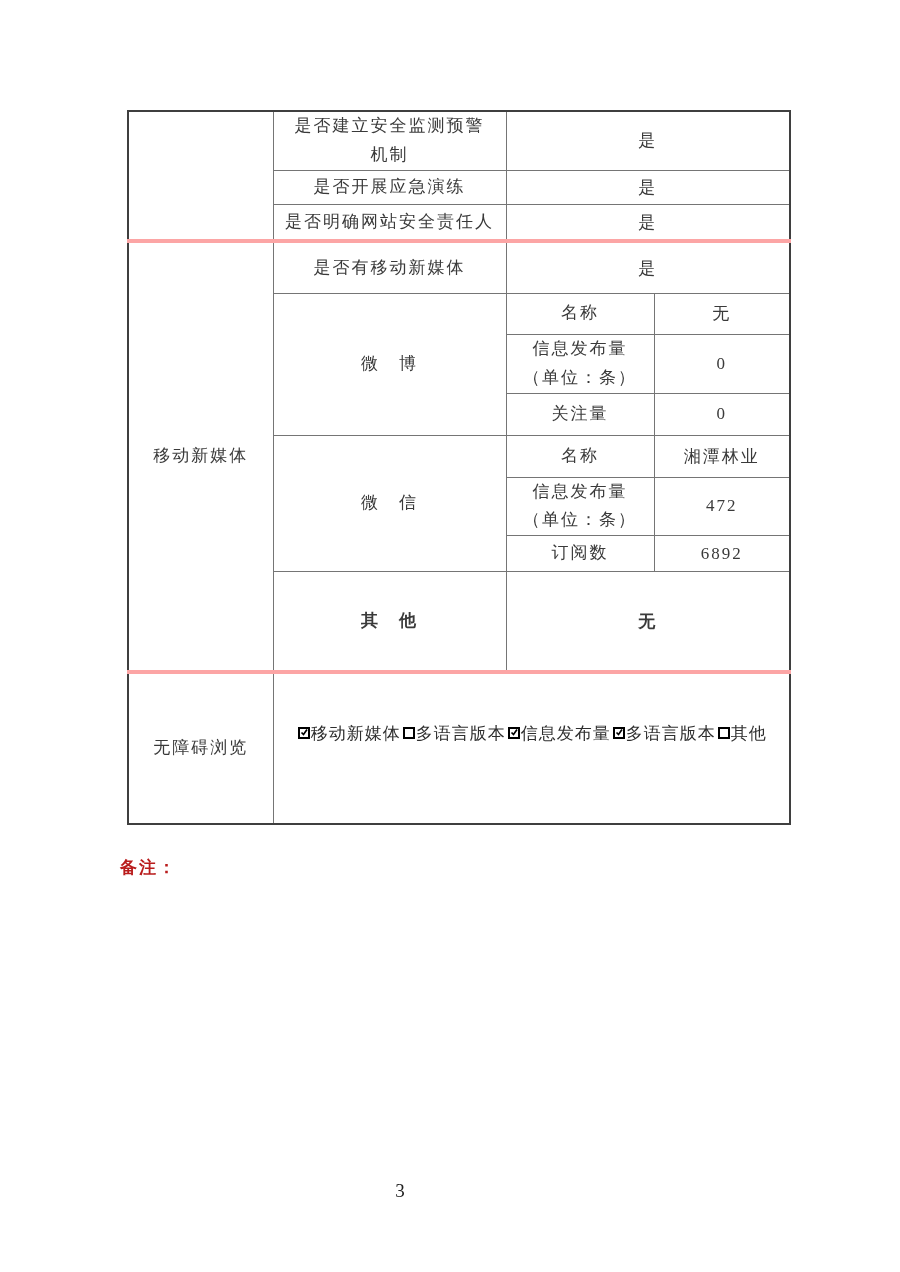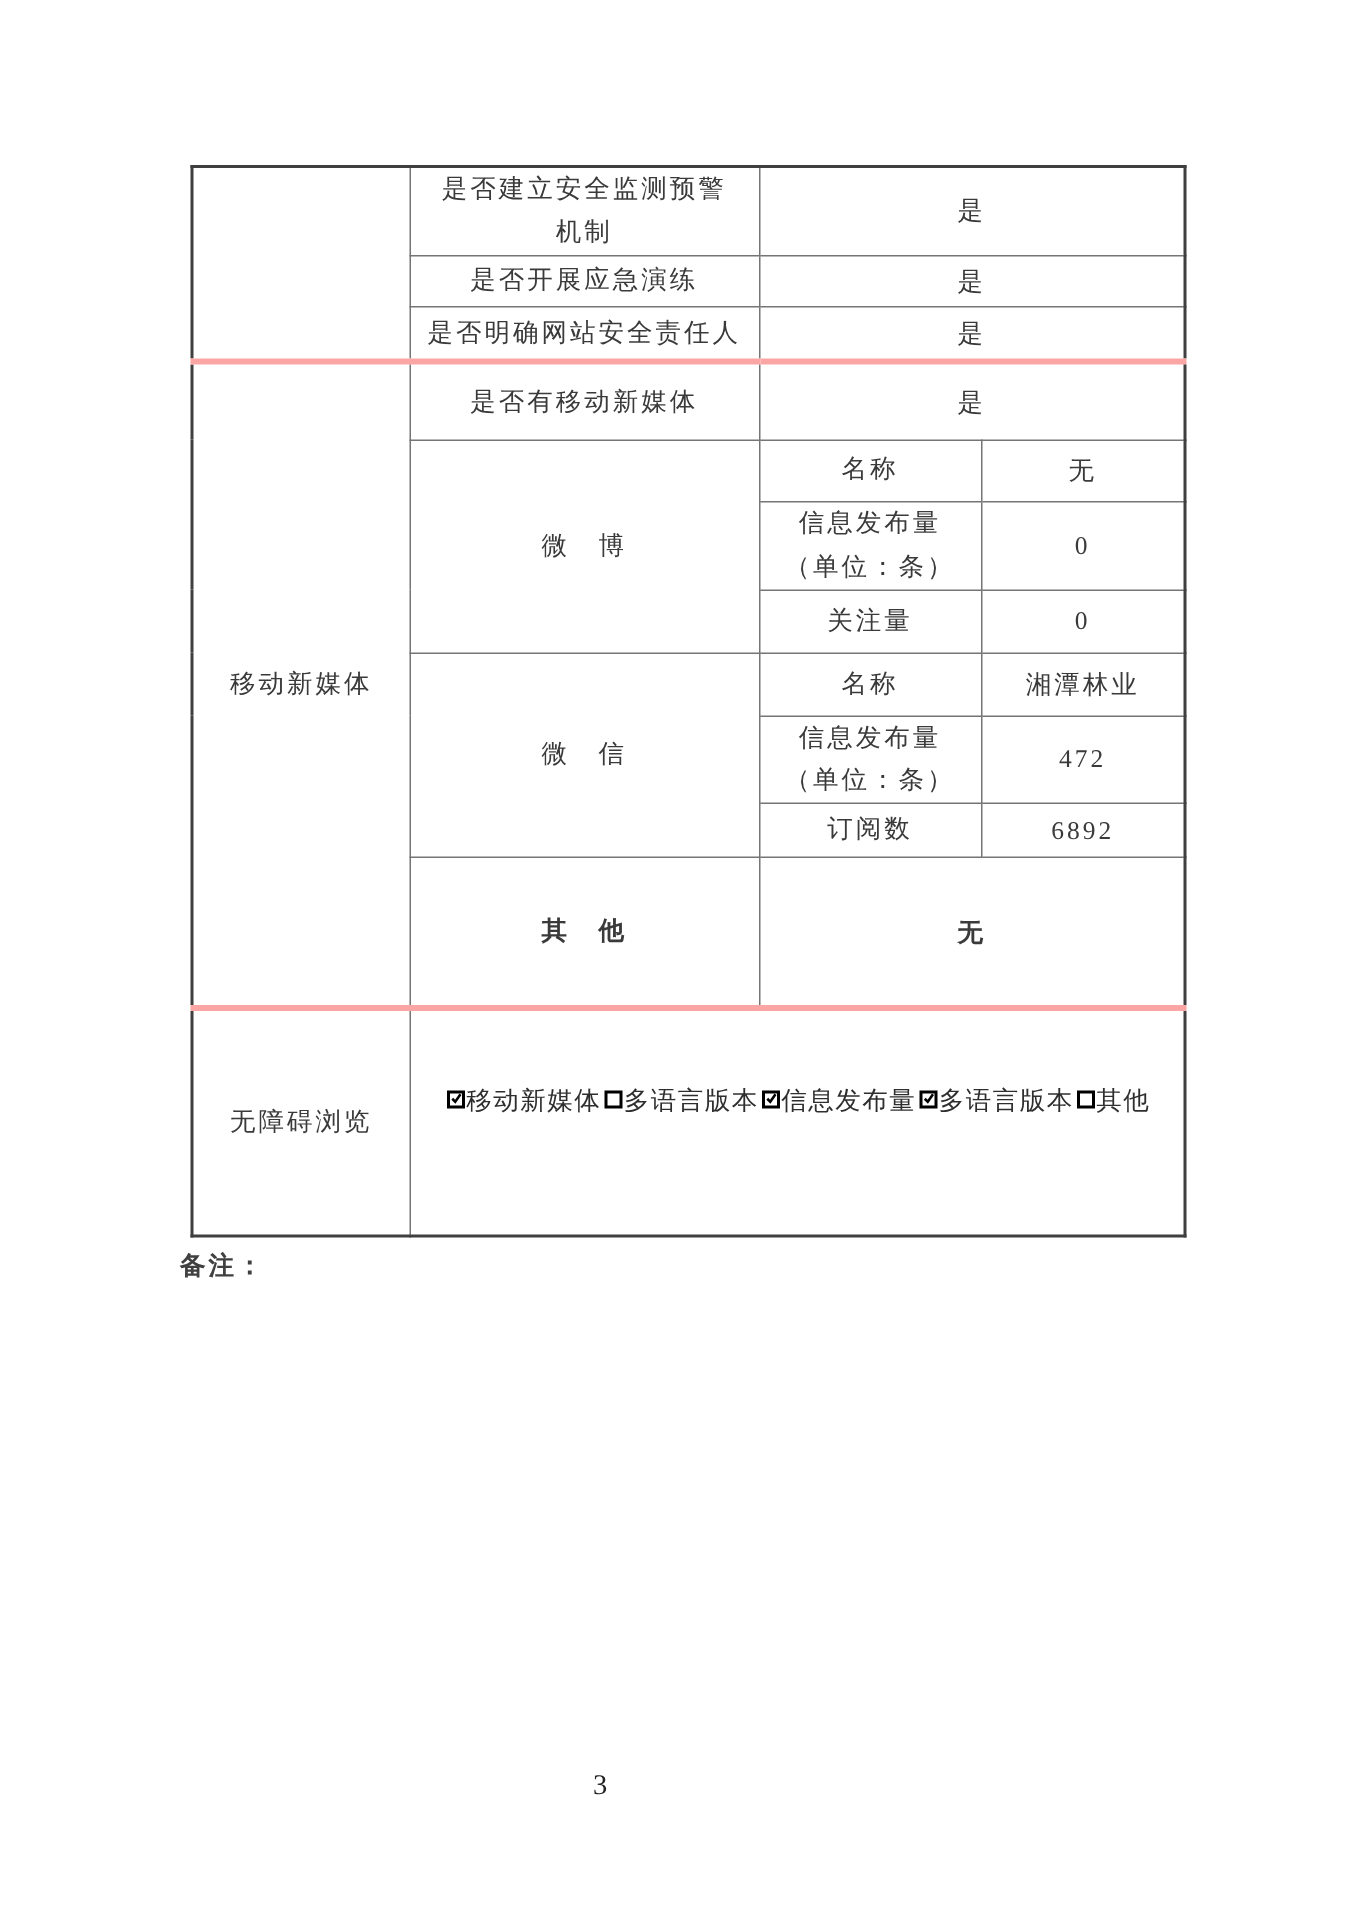"备注：" .notes { color: #404040 -> #b91c1c; top: 832px -> 856px }
